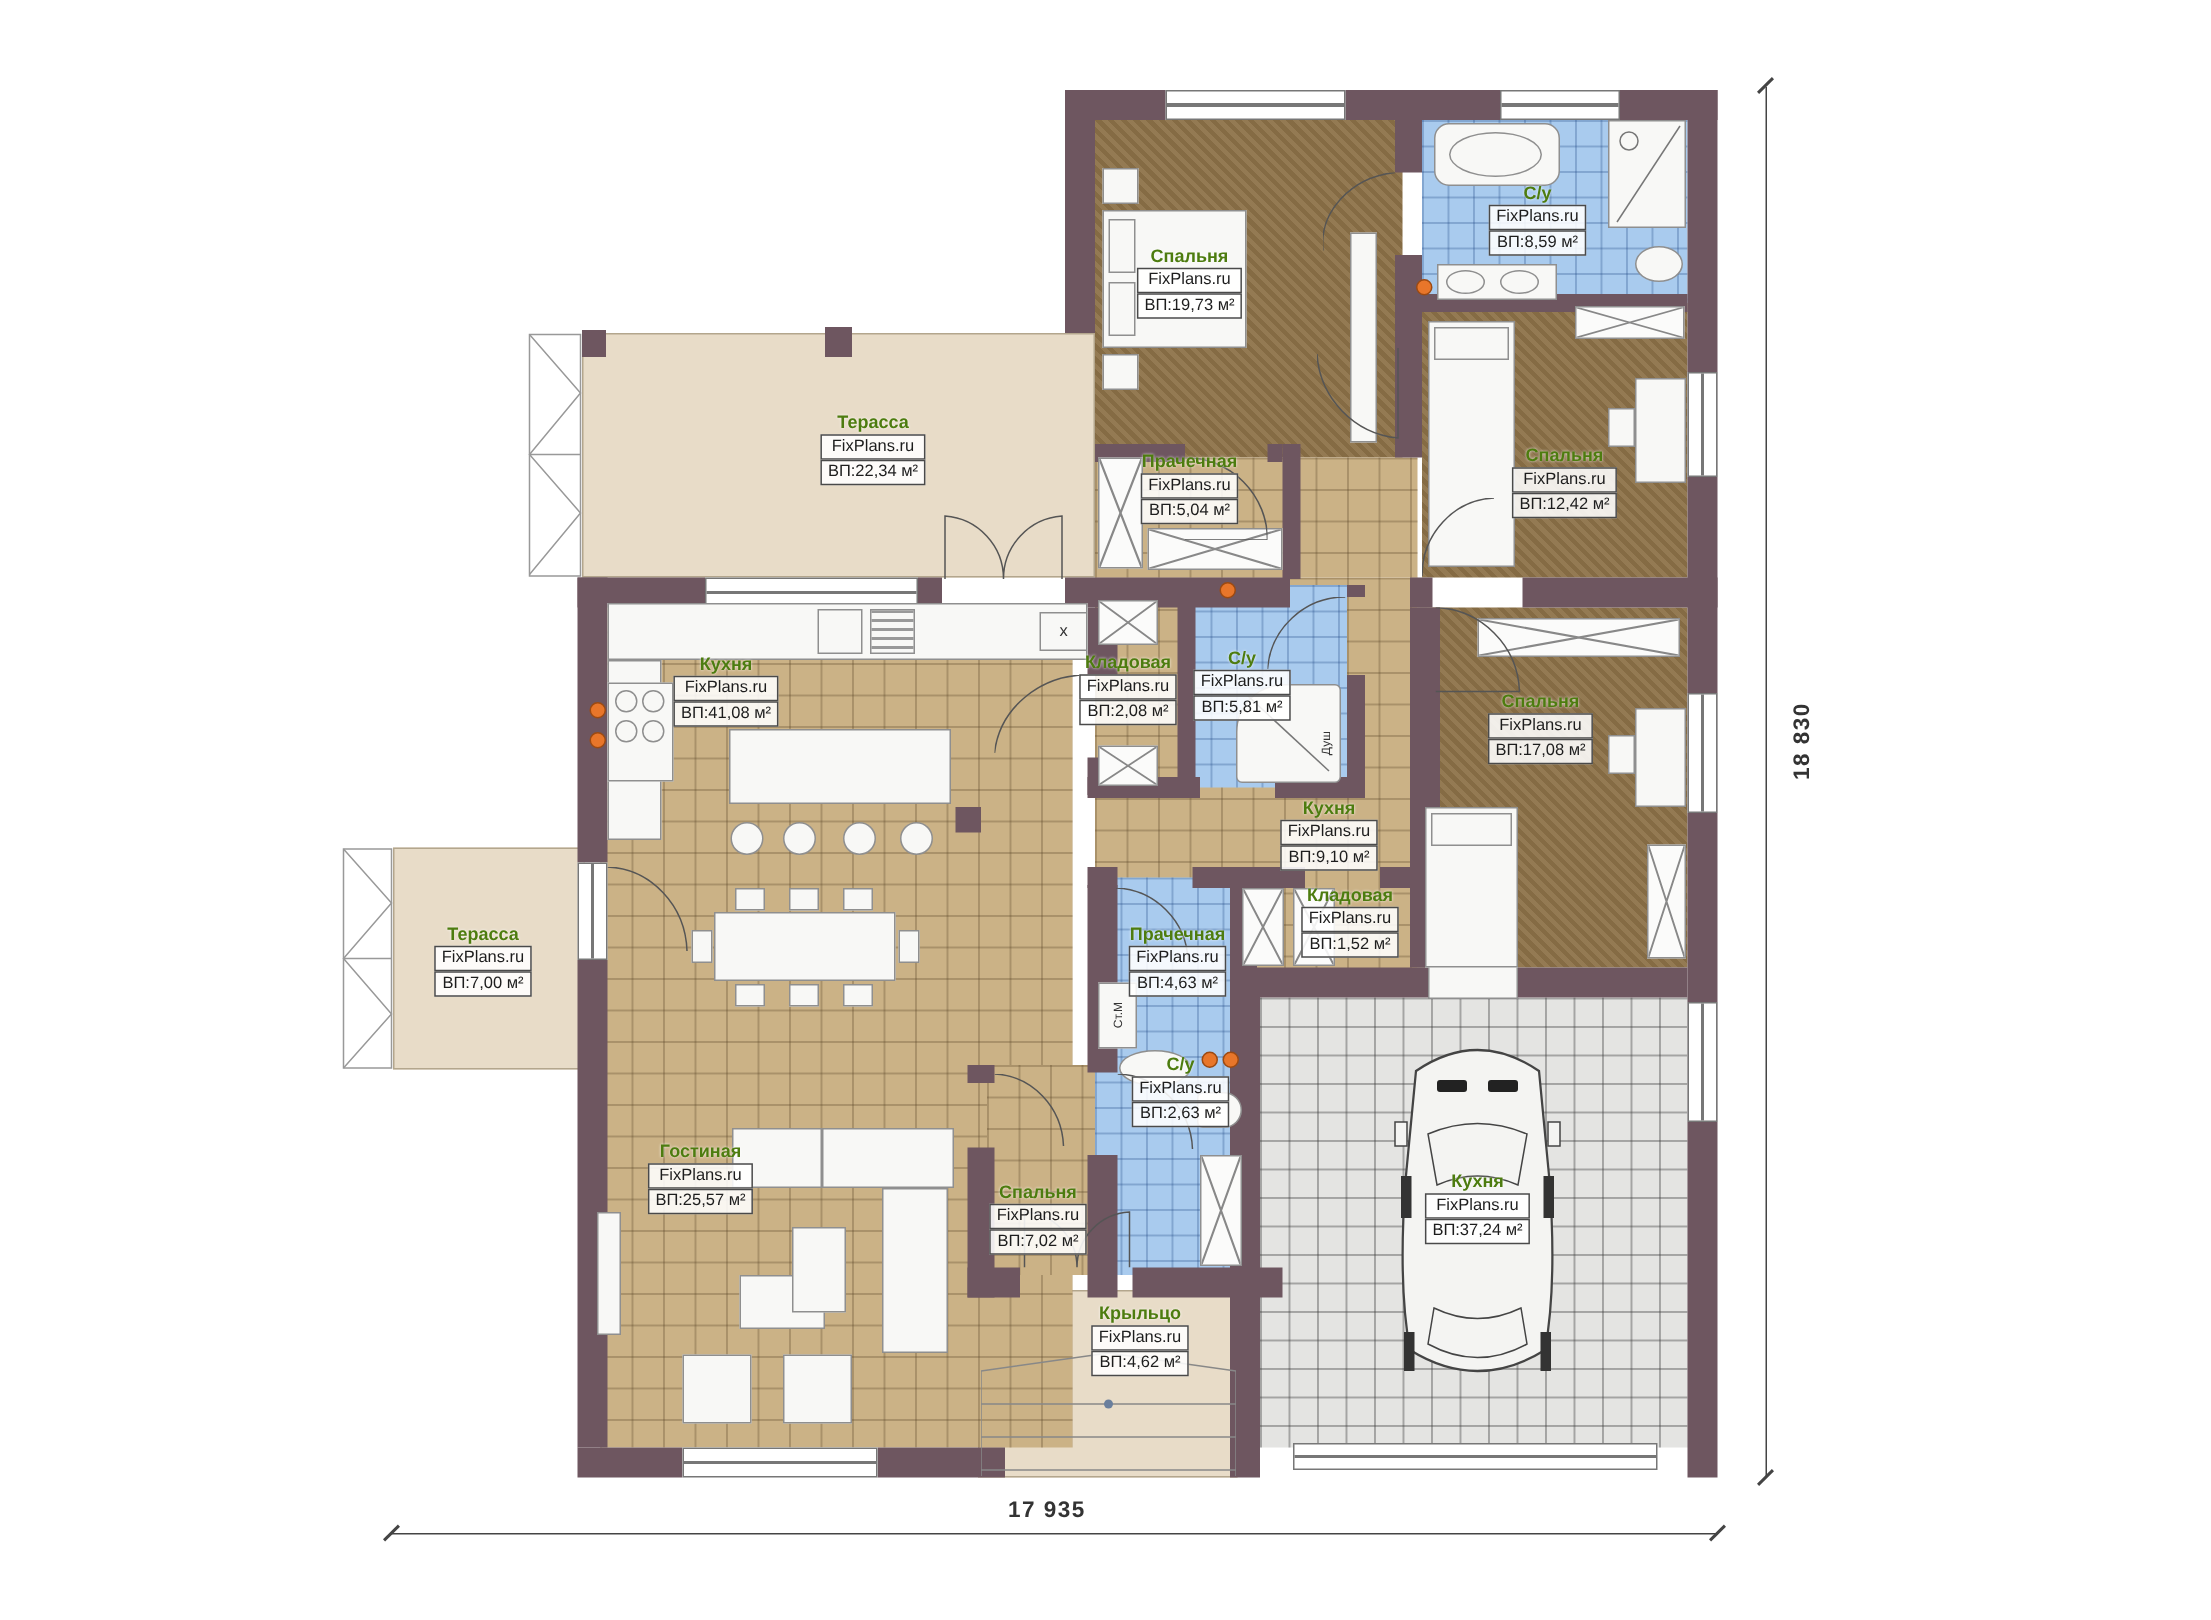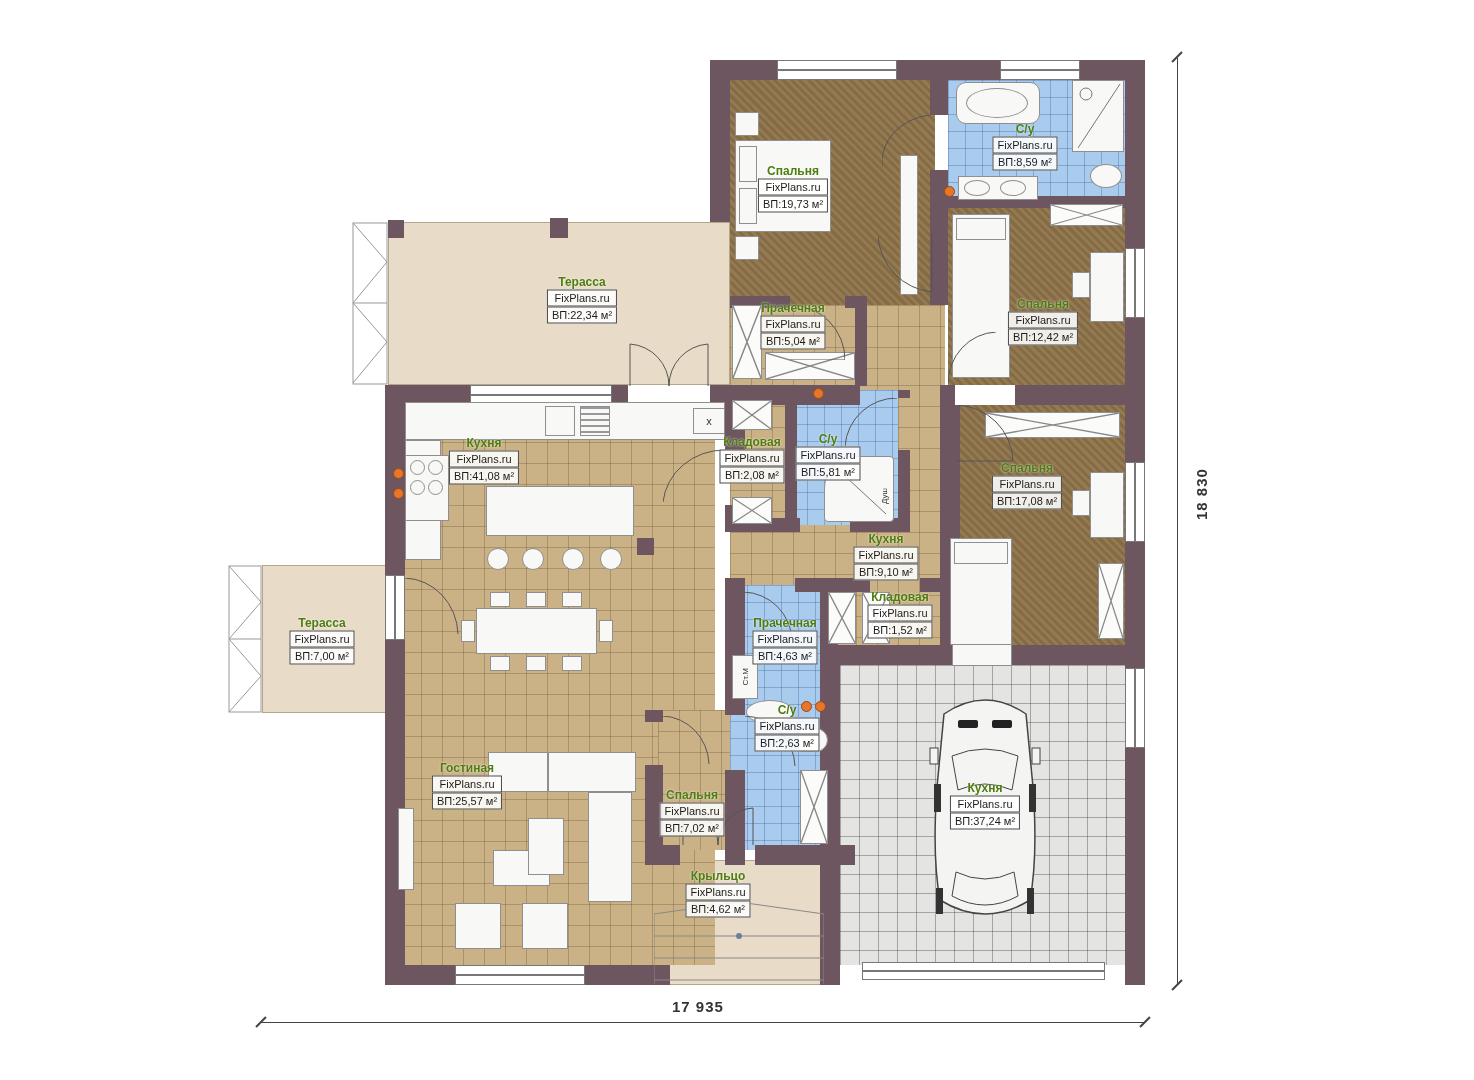"Крыльцо" div.rlabel { left: 718px -> 760px }
